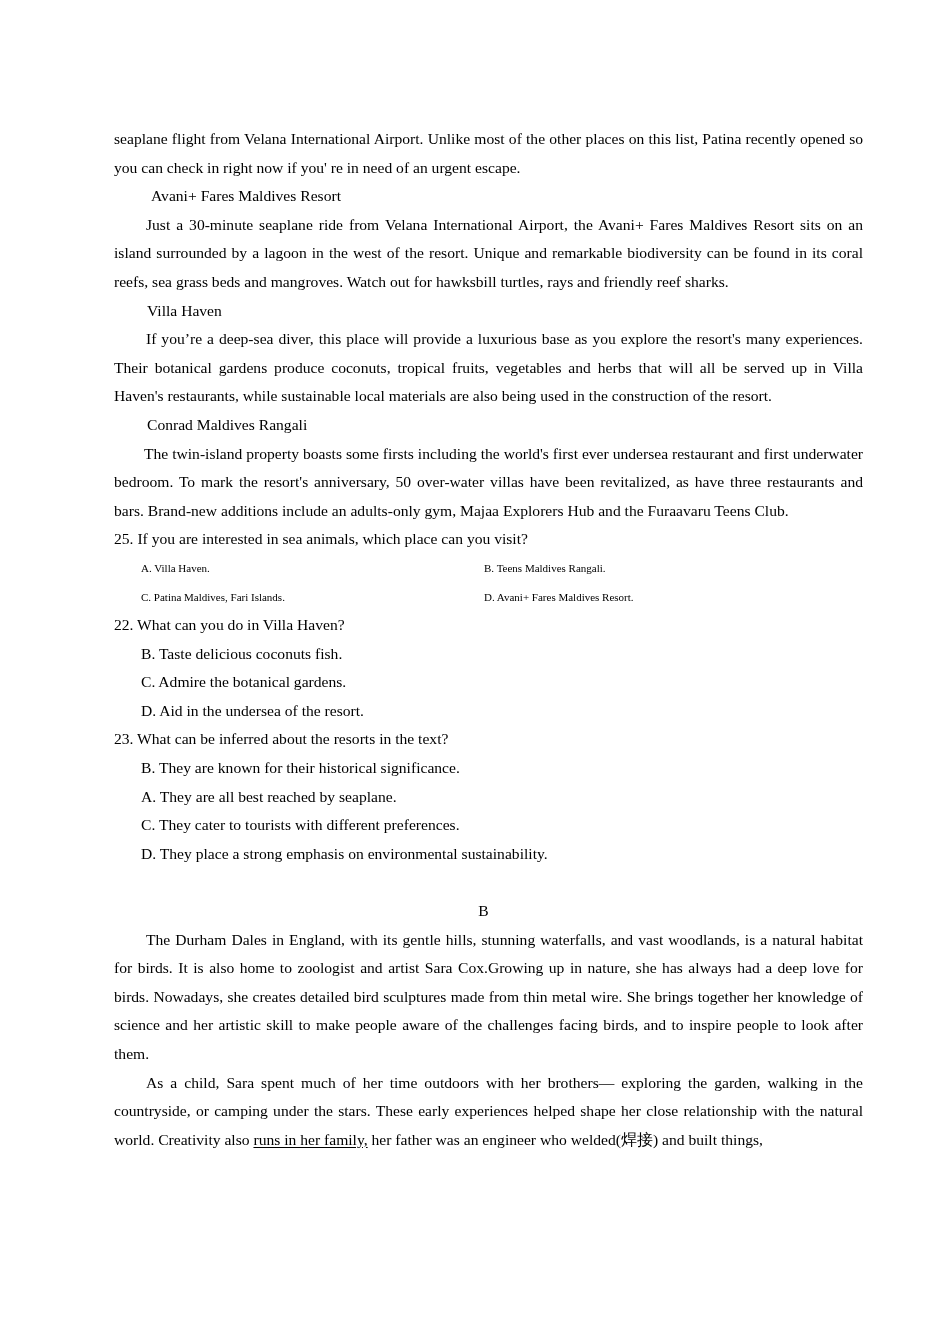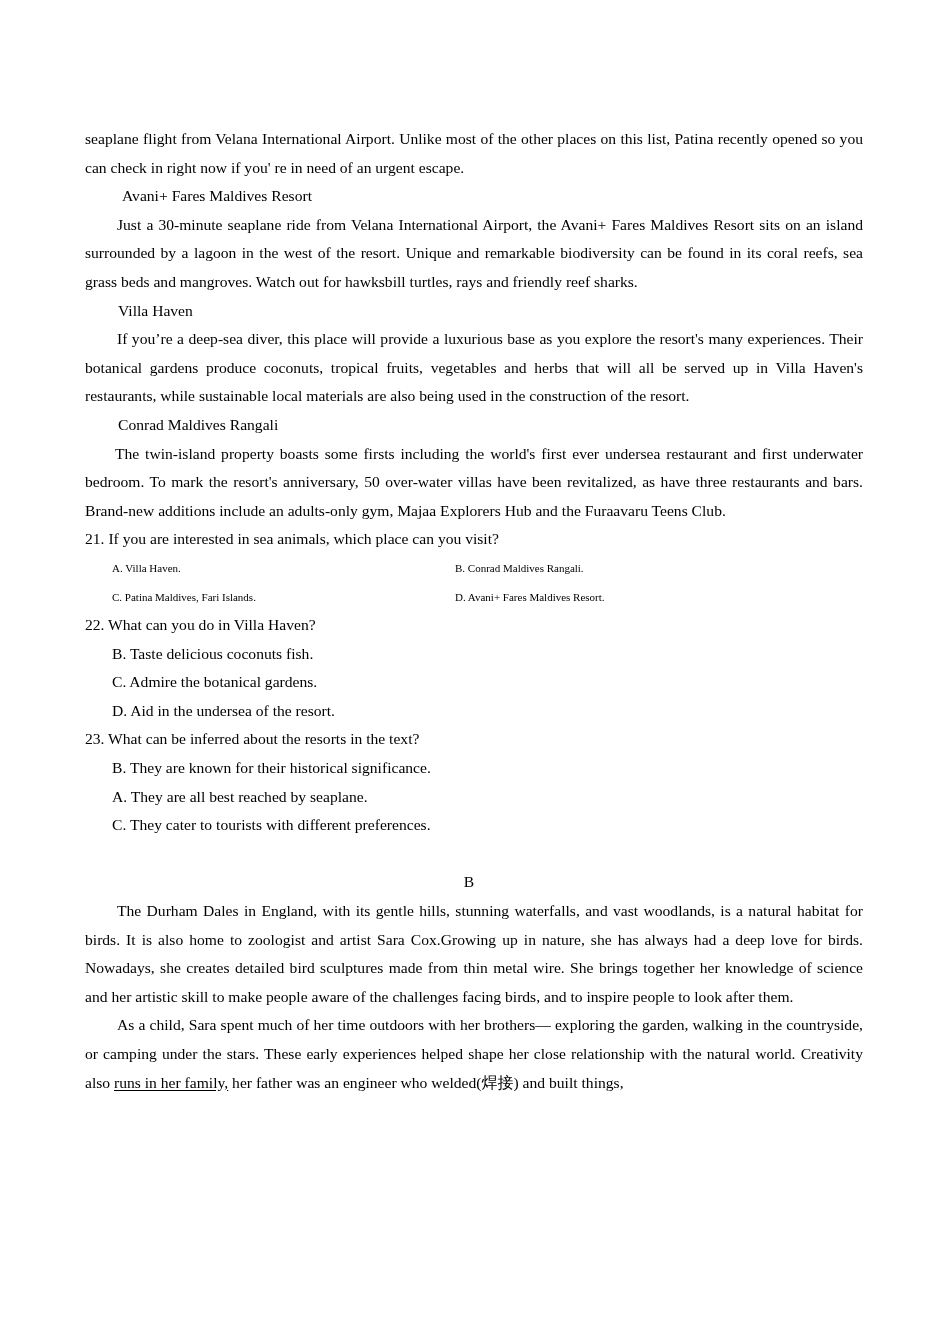"seaplane flight from Velana" .page { padding: 125px 87px 0 85px -> 125px 87px 0 114px }
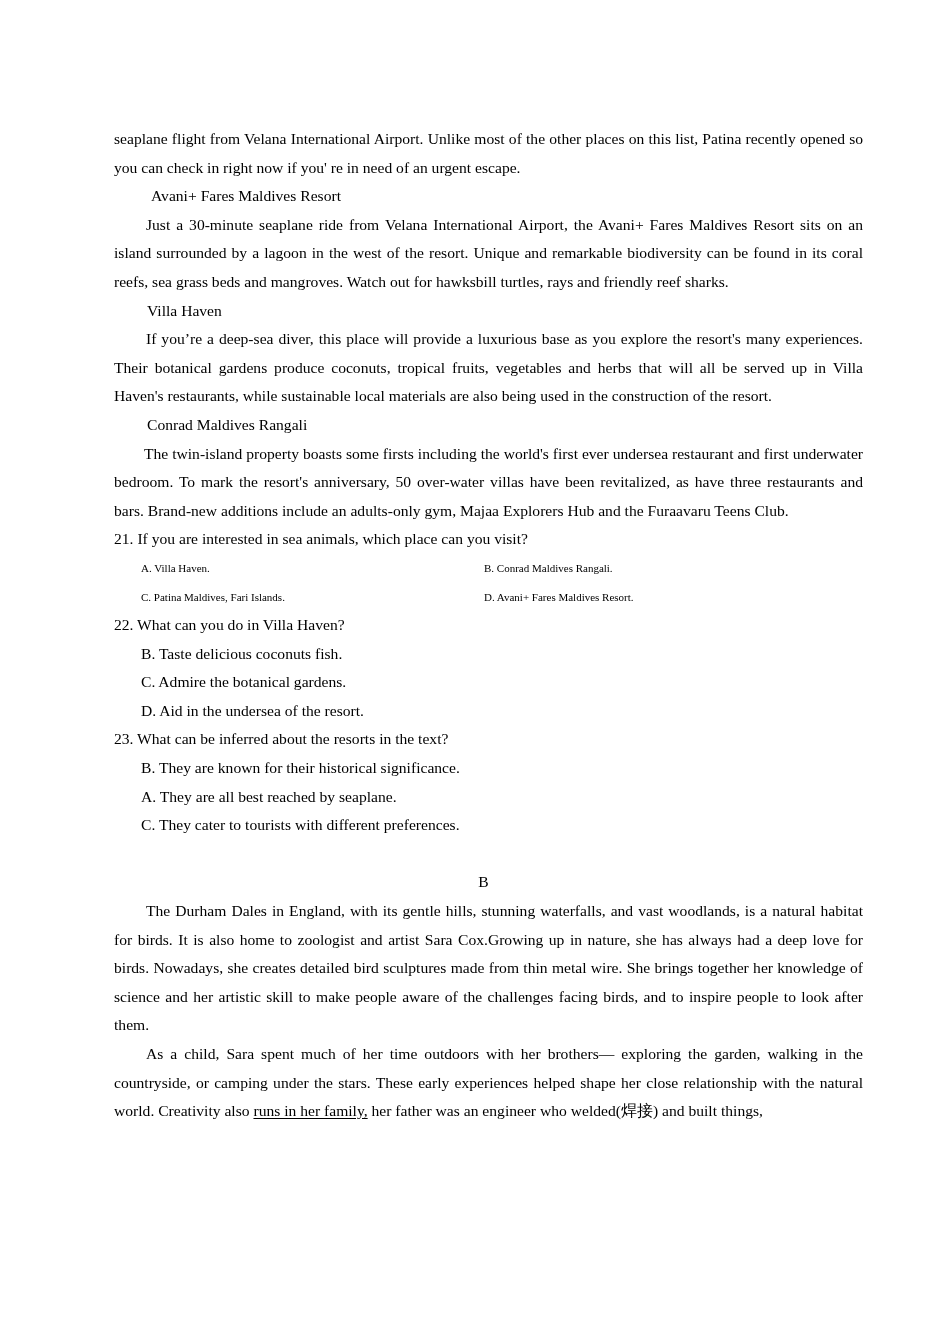"21. If you are interested" p.qstem { text: 21 -> 25 }
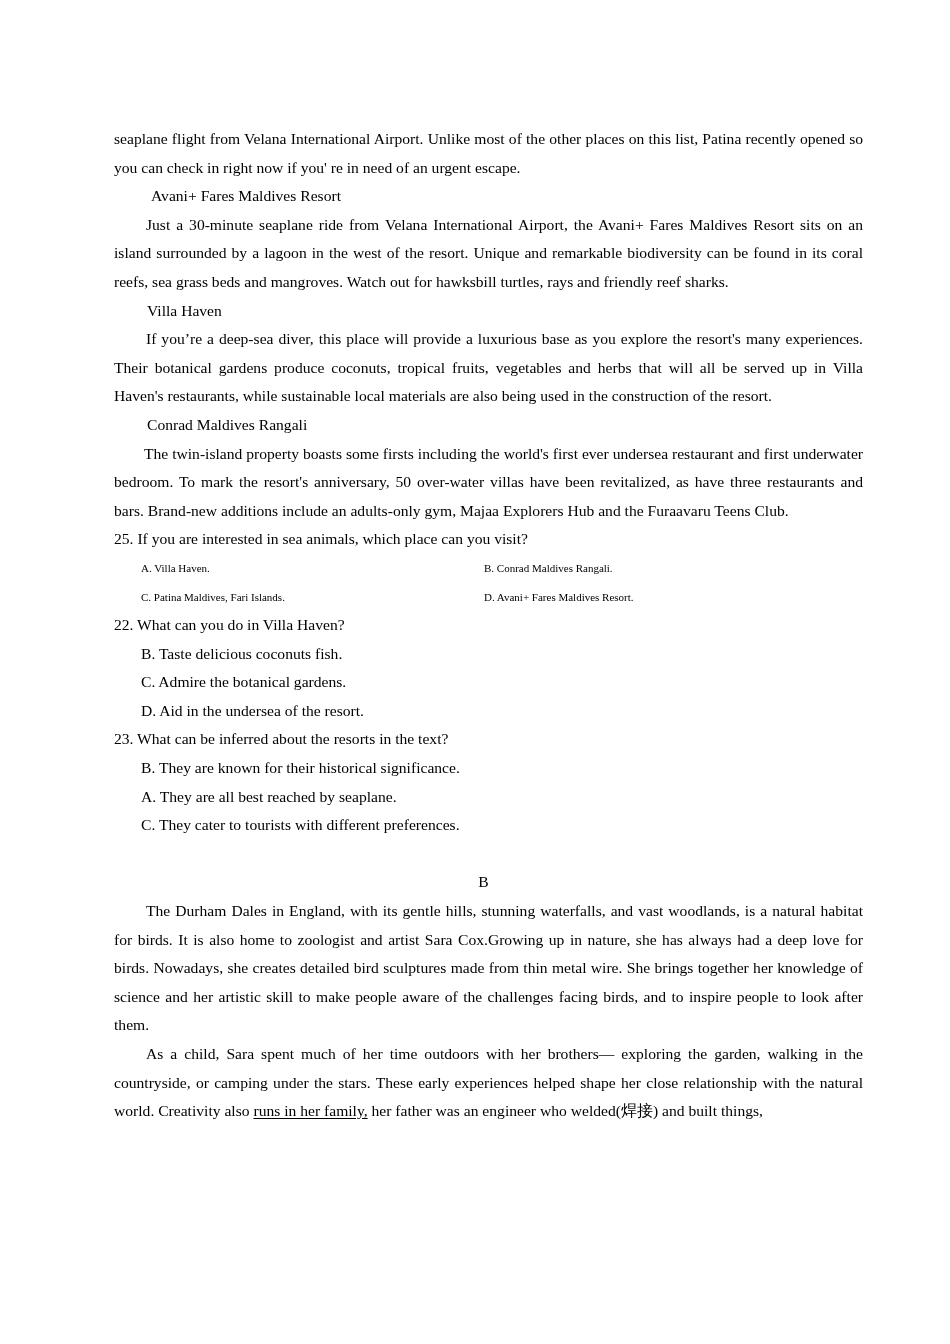"B. Conrad Maldives Rangali." span.opt-col-b { text: Conrad -> Teens }
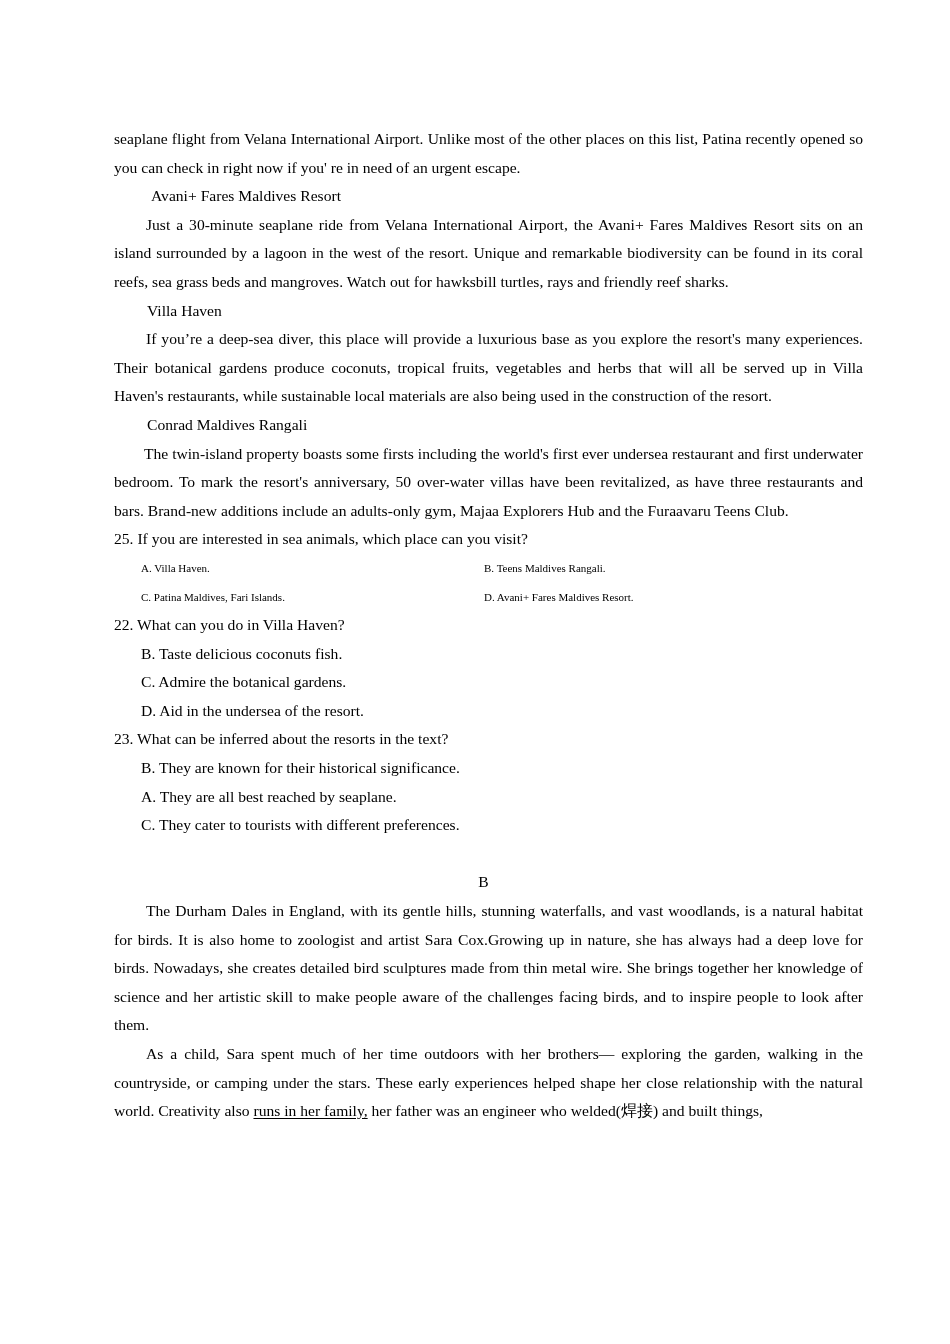"D. They place a strong" p.opt-single { html: none -> <p>D. They place a strong emphasis on environmental sustainability.</p> }
